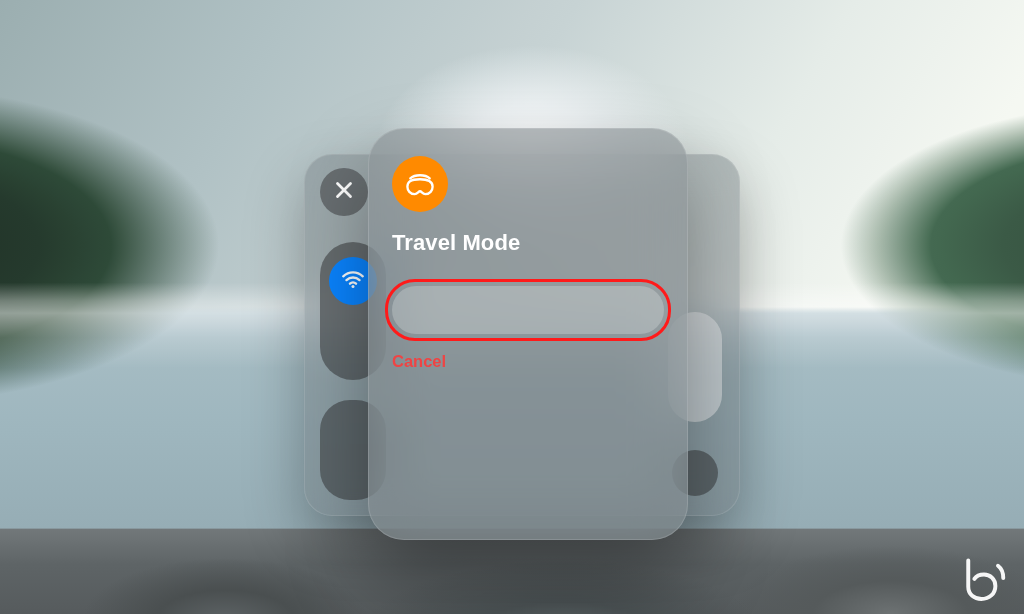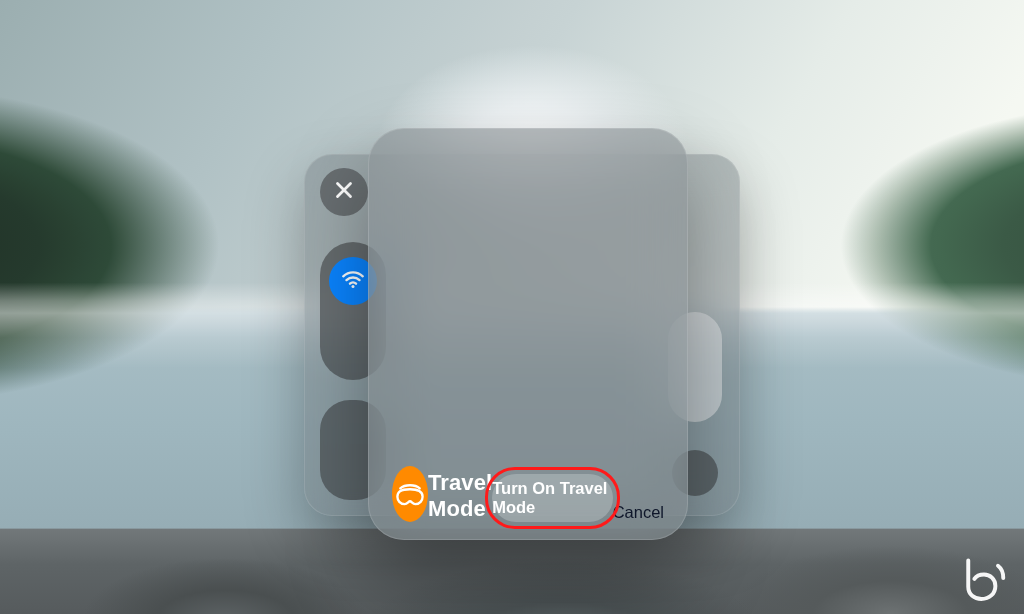"Travel Mode" .modal { align-items: flex-end -> flex-start; flex-direction: row -> column }
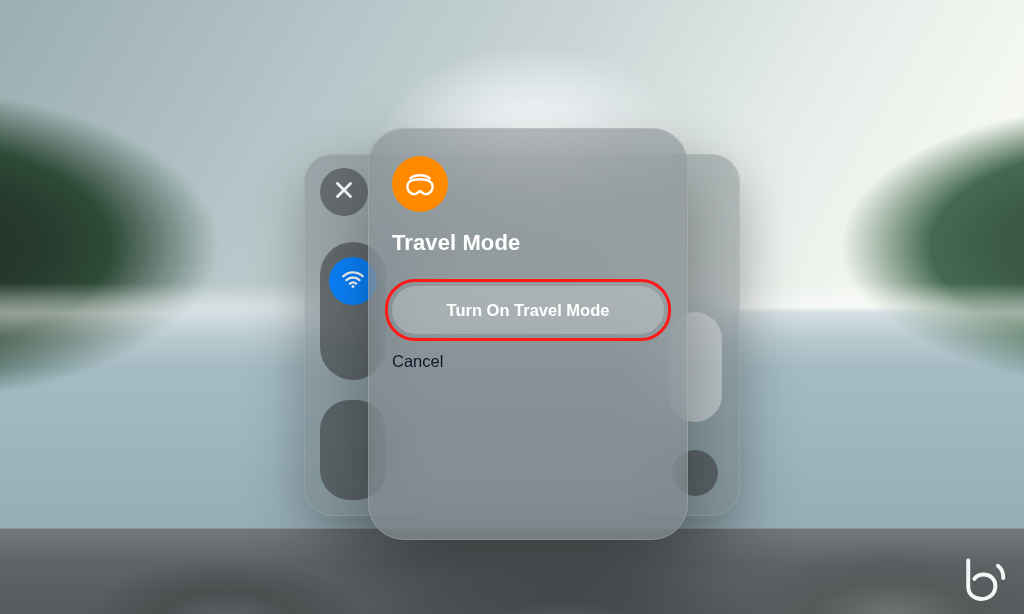"Turn On Travel Mode" span { html: <span>Turn On Travel Mode</span> -> none }
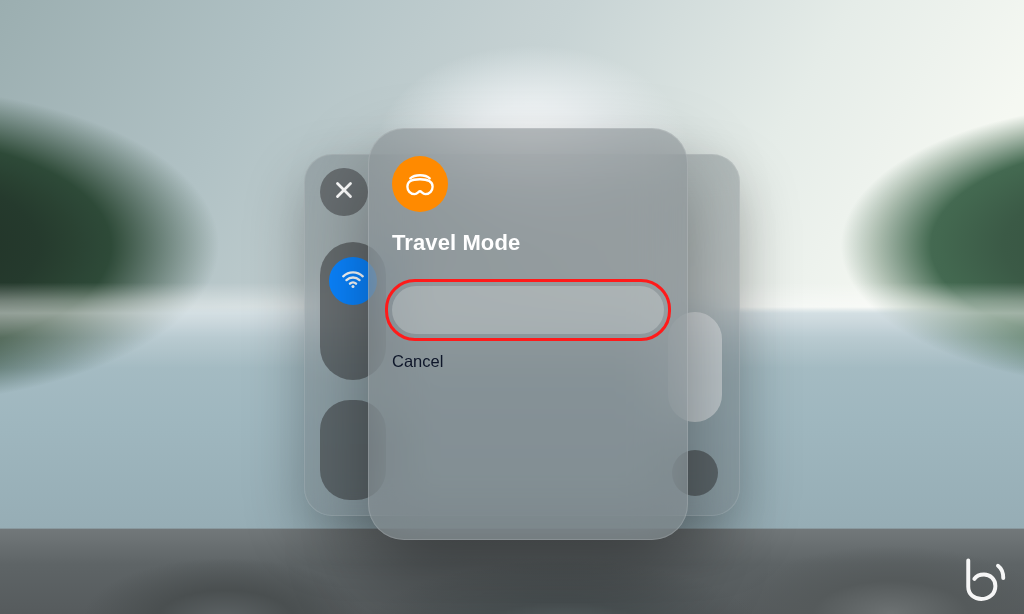"Cancel" .cancel-btn { color: #0f172a -> #ef4444; font-weight: 400 -> 700 }
